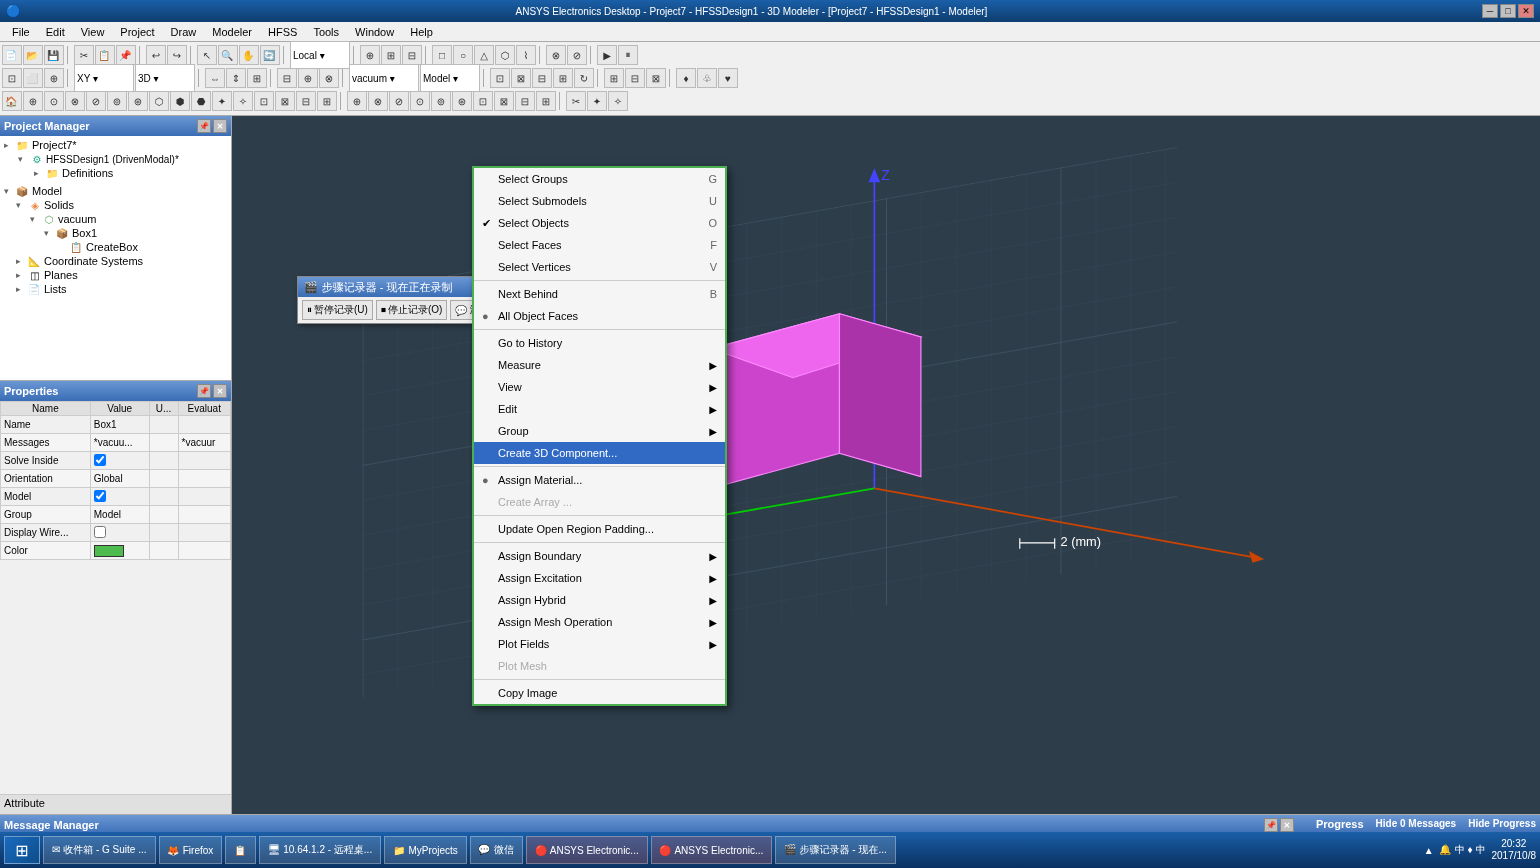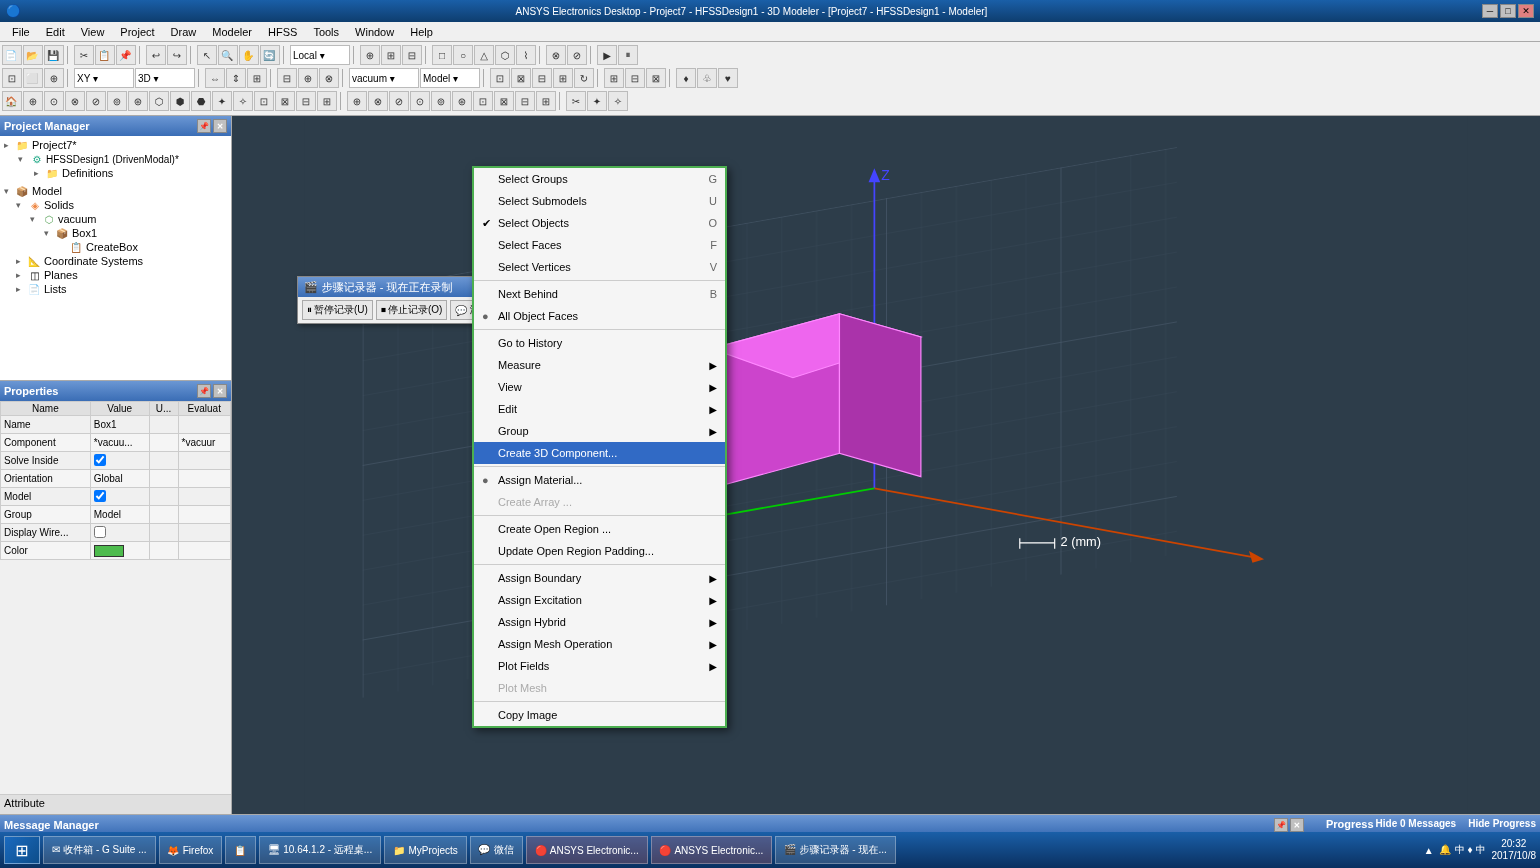"Local ▾" .tb-dropdown { height: 20px -> 28px }
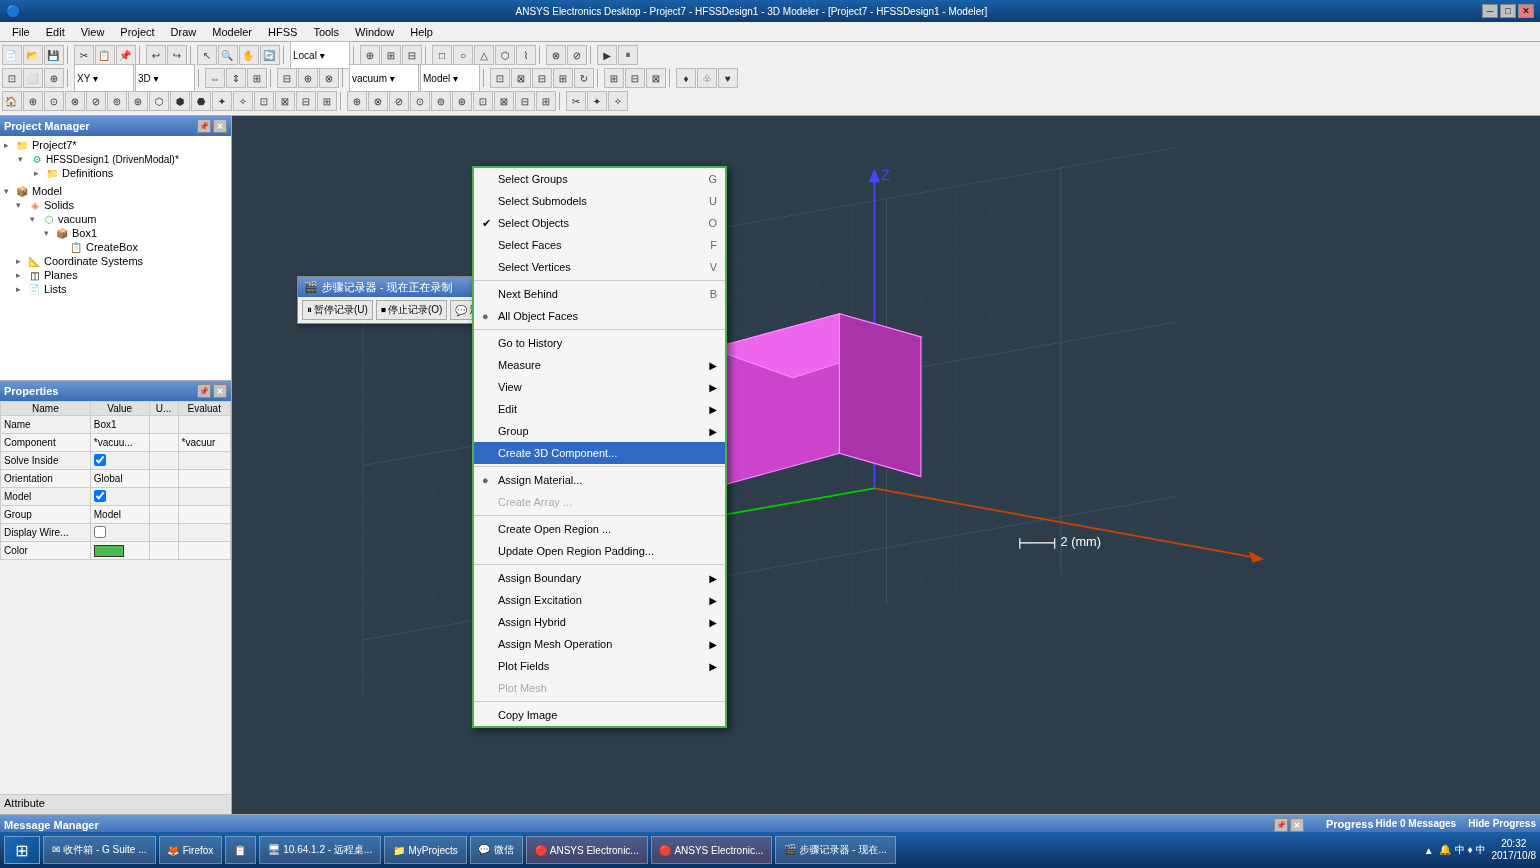"Component" td { text: Component -> Messages }
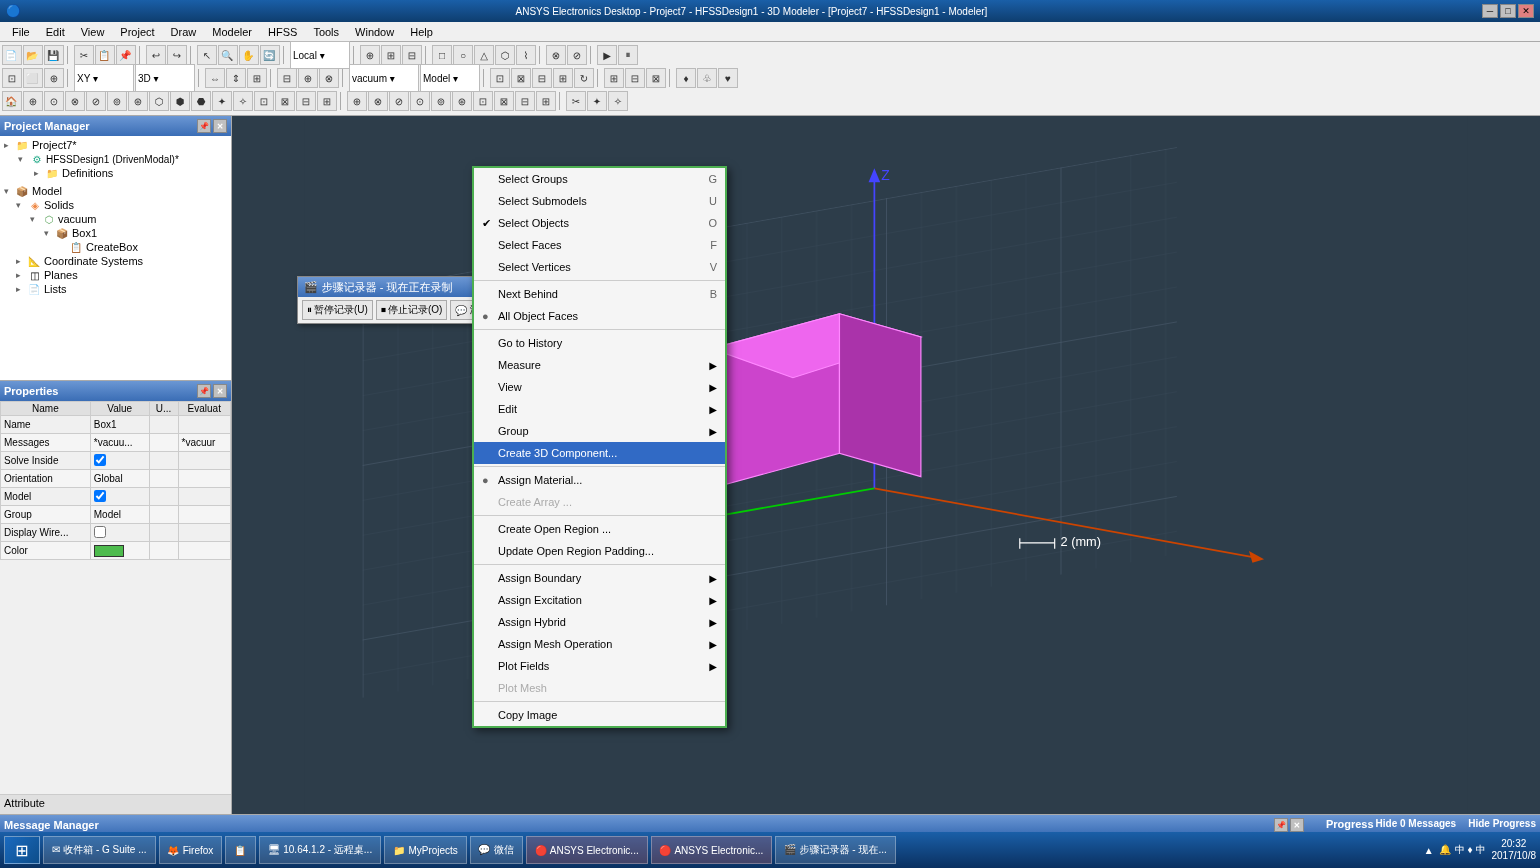"Create Open Region ..." div.cm-item { html: <div> <span></span> <span>Create Open Region ...</span> <span></span> </div> -> none }
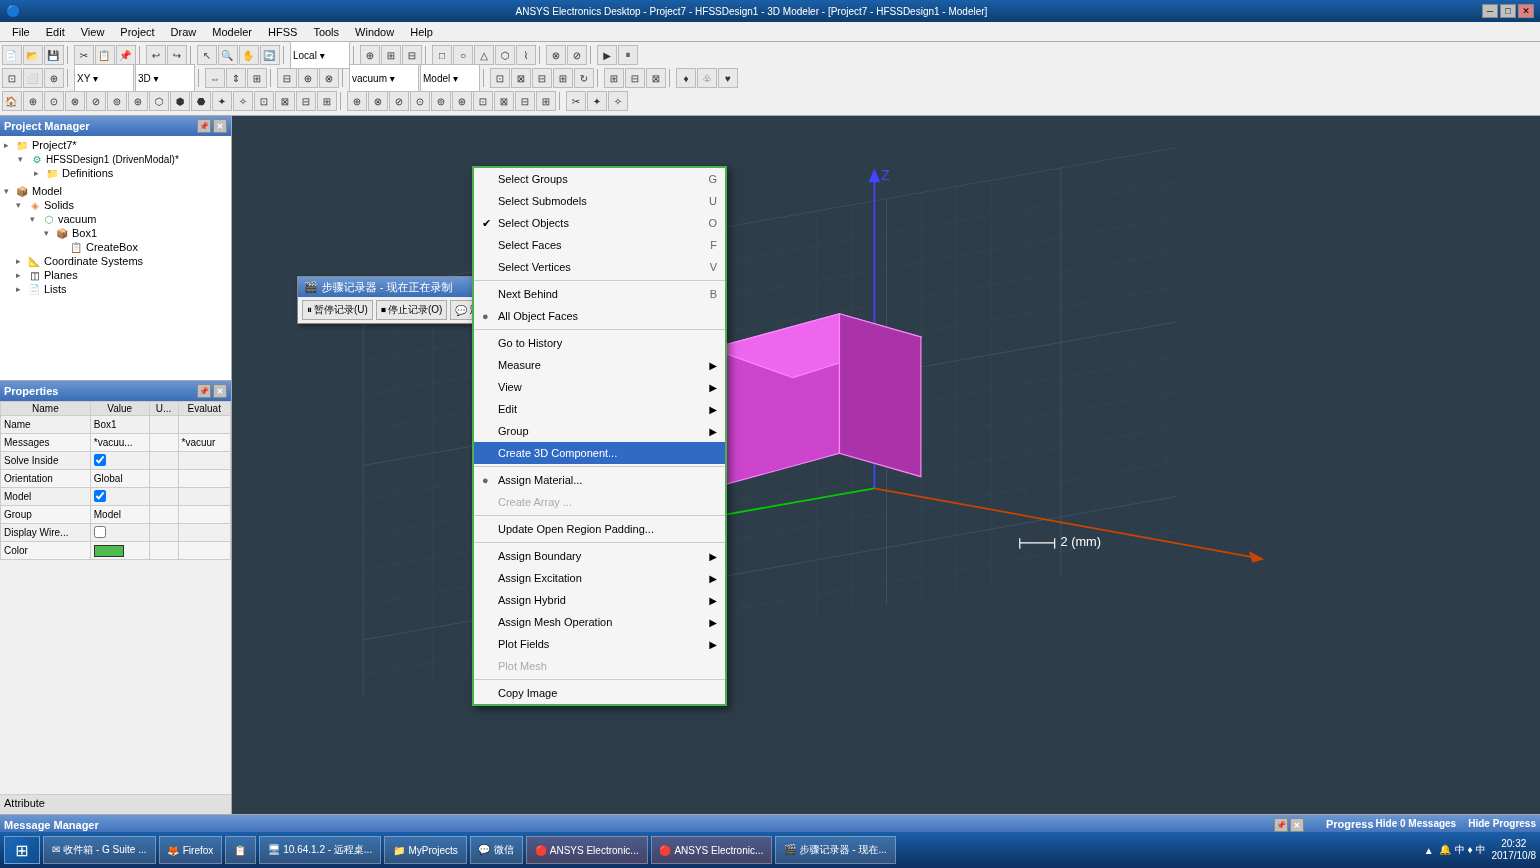"Hide 0 Messages" div { margin-left: none -> 10px }
